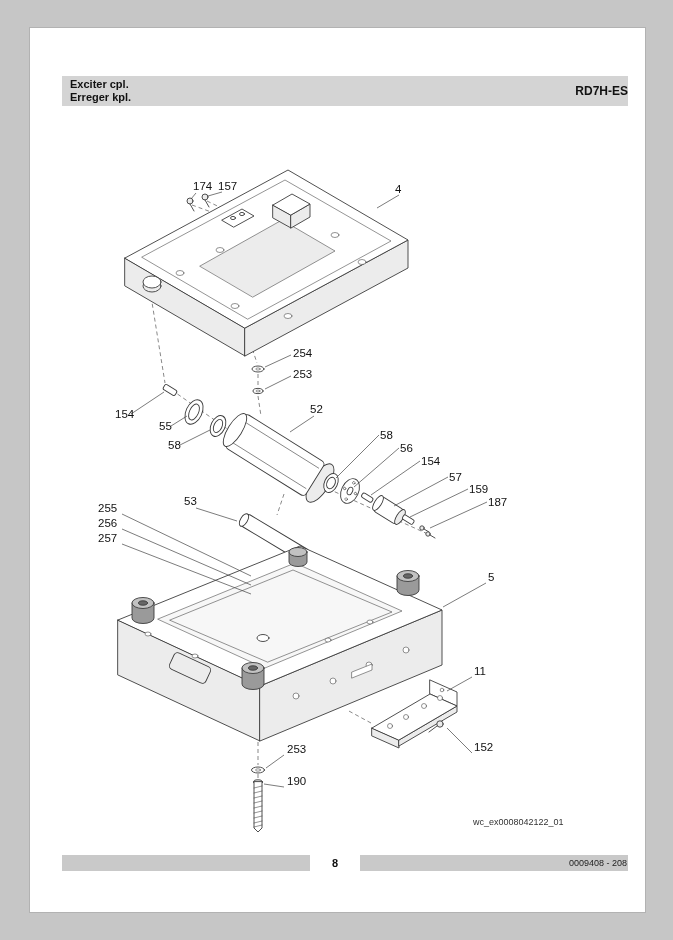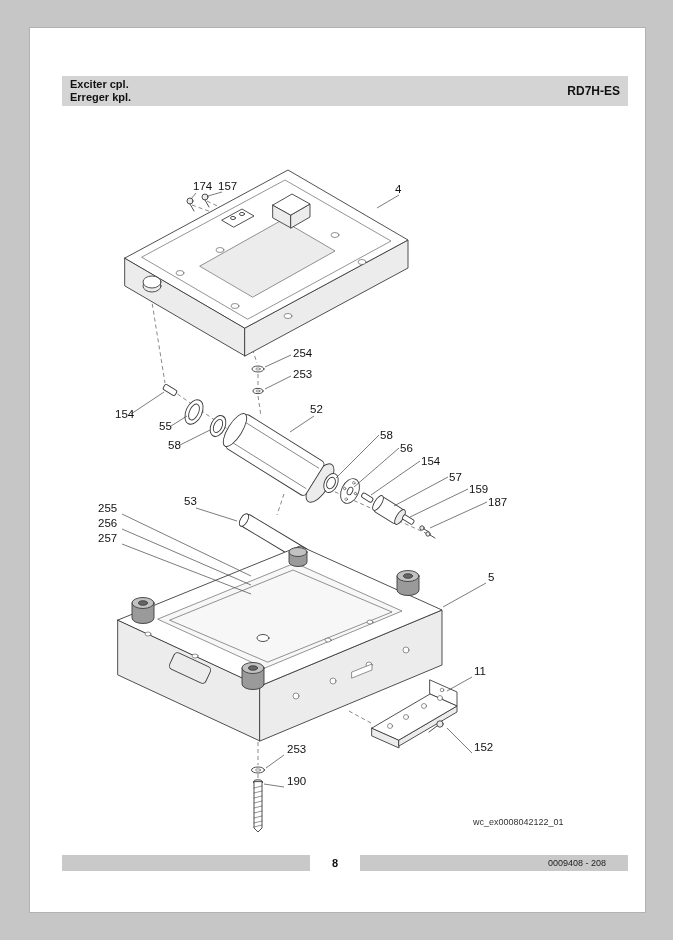"RD7H-ES" .model { padding-right: 8px -> none }
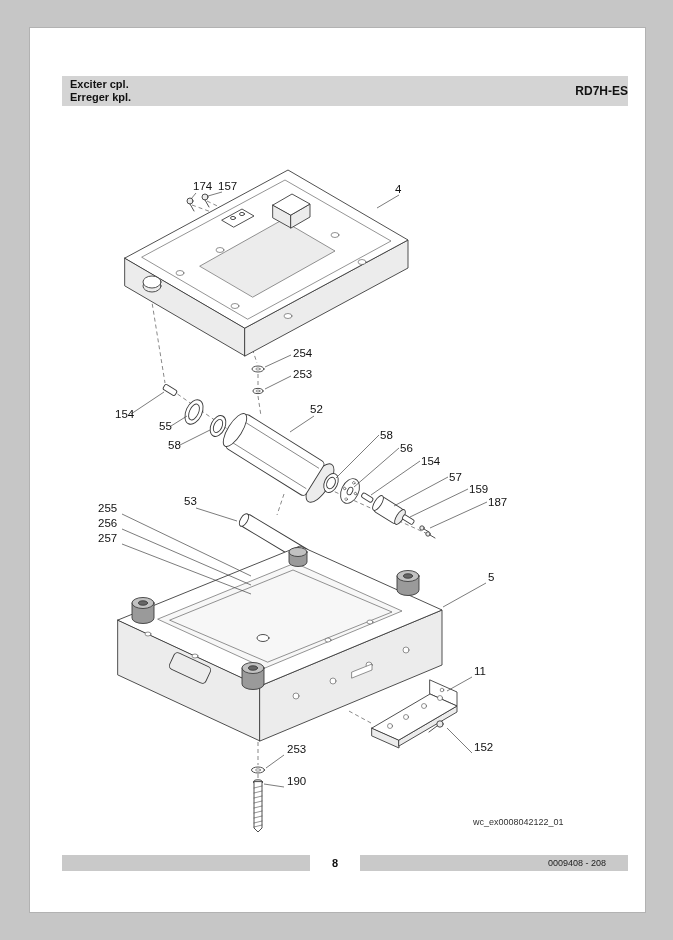"0009408 - 208" .doc-code { padding-right: 22px -> 1px }
